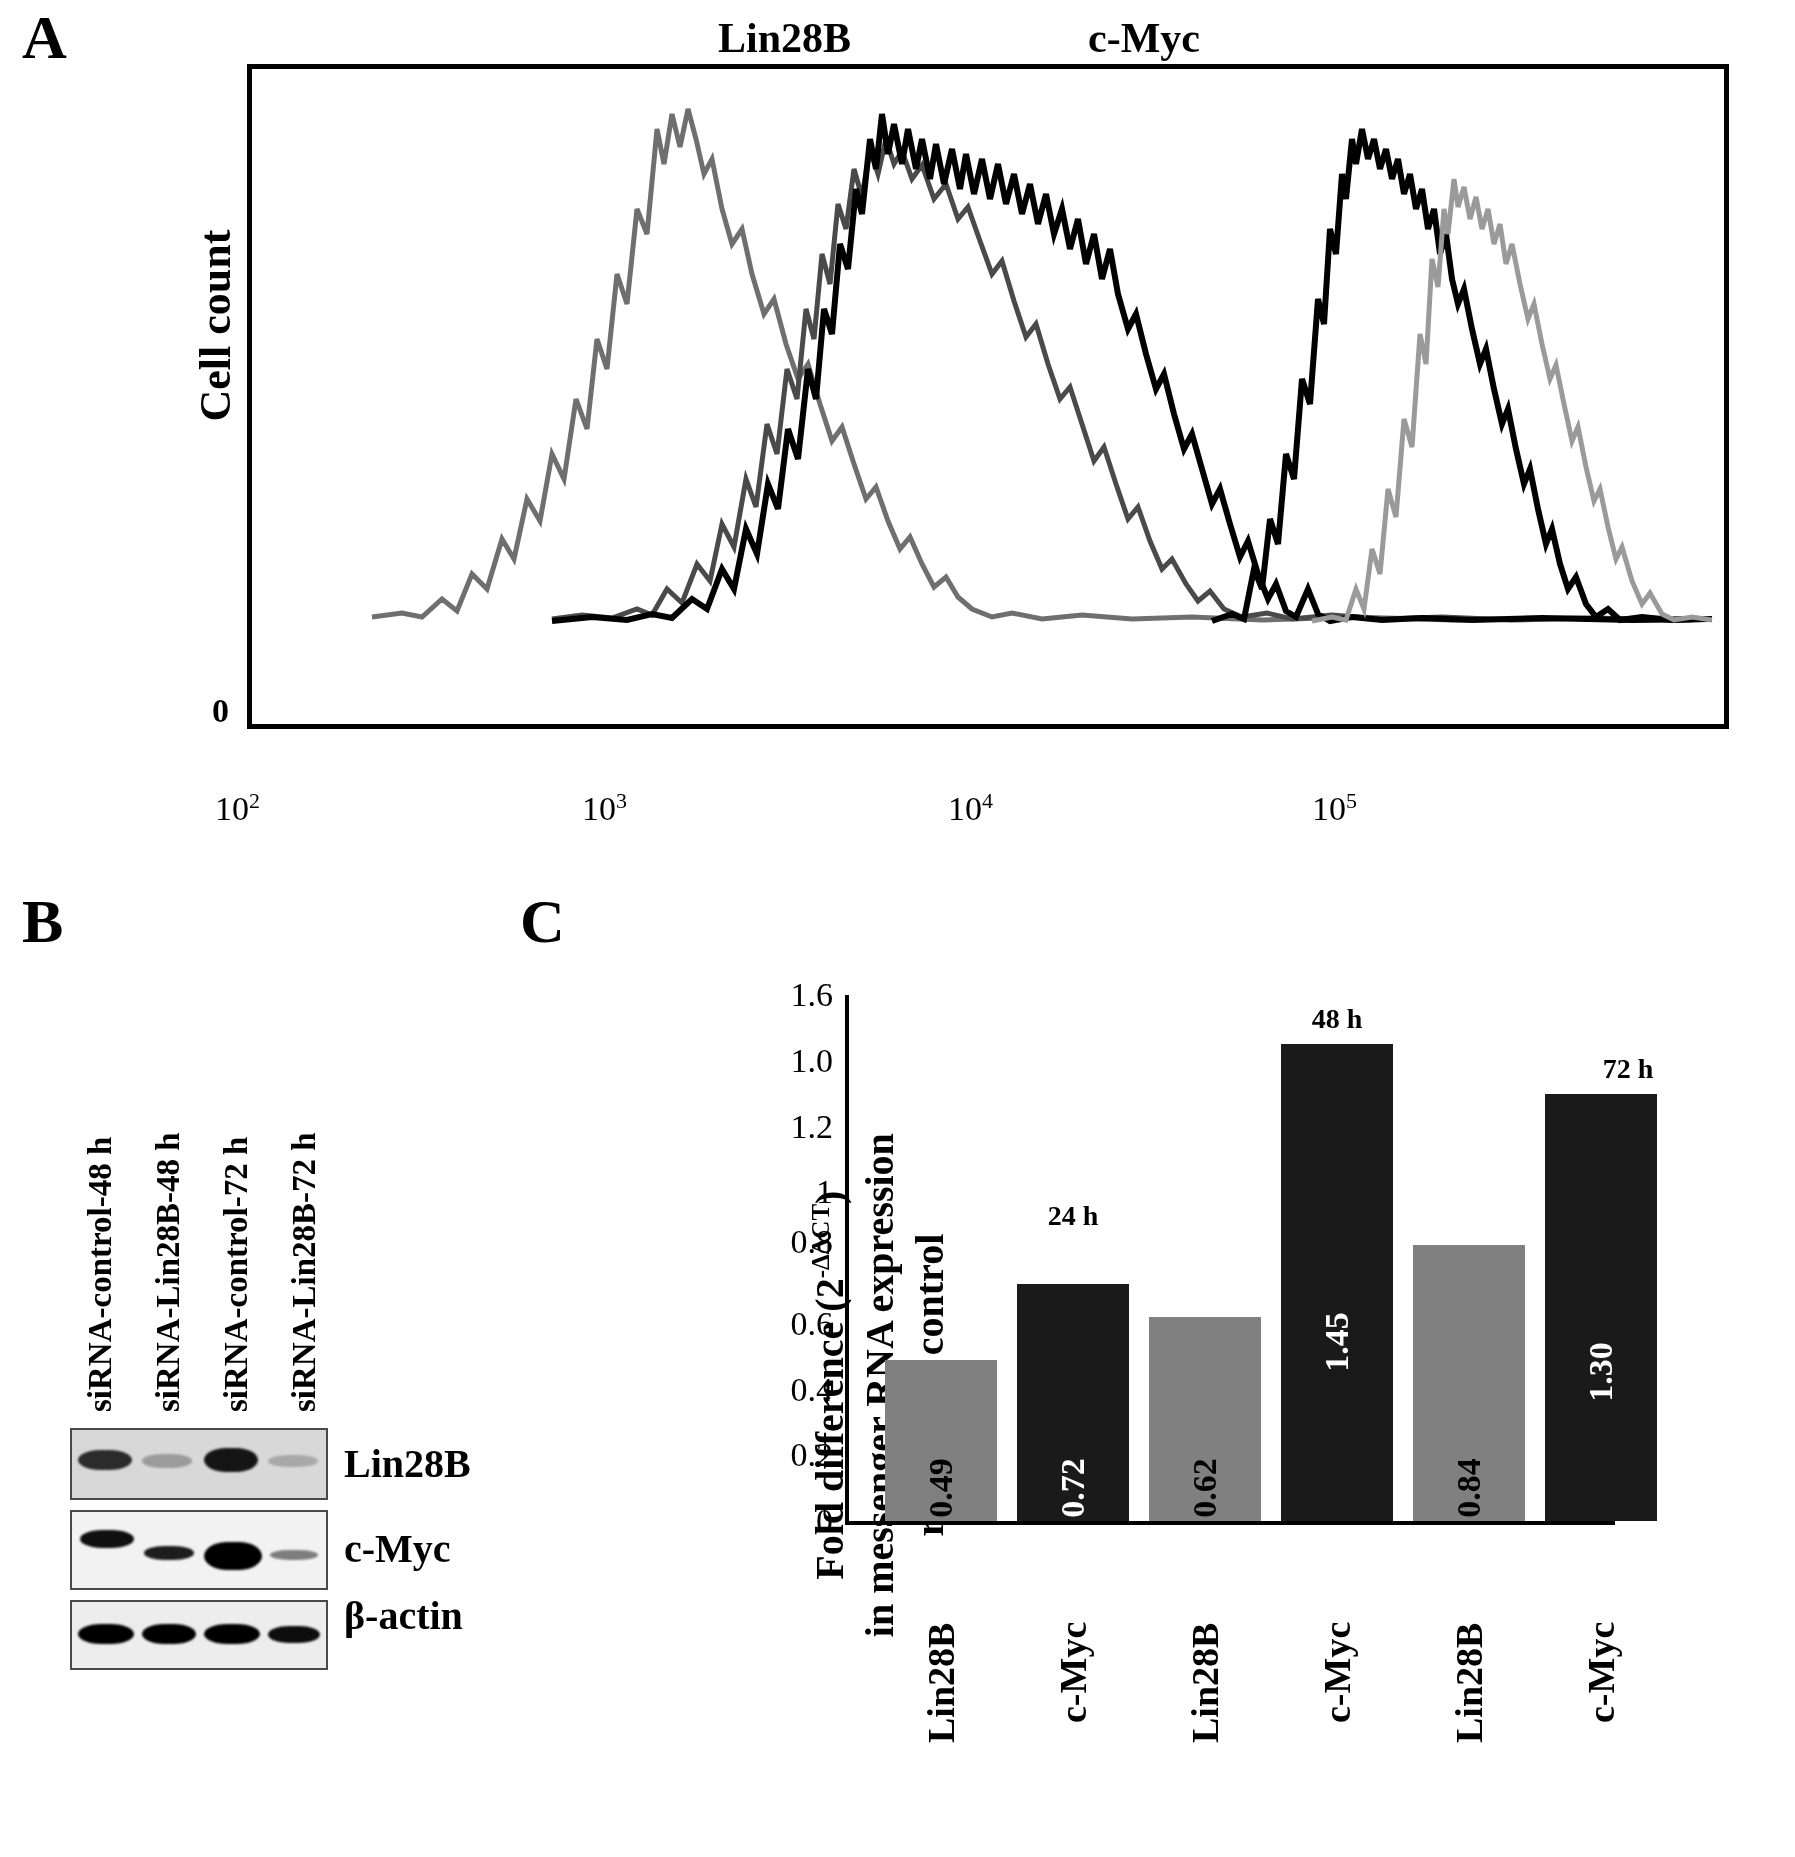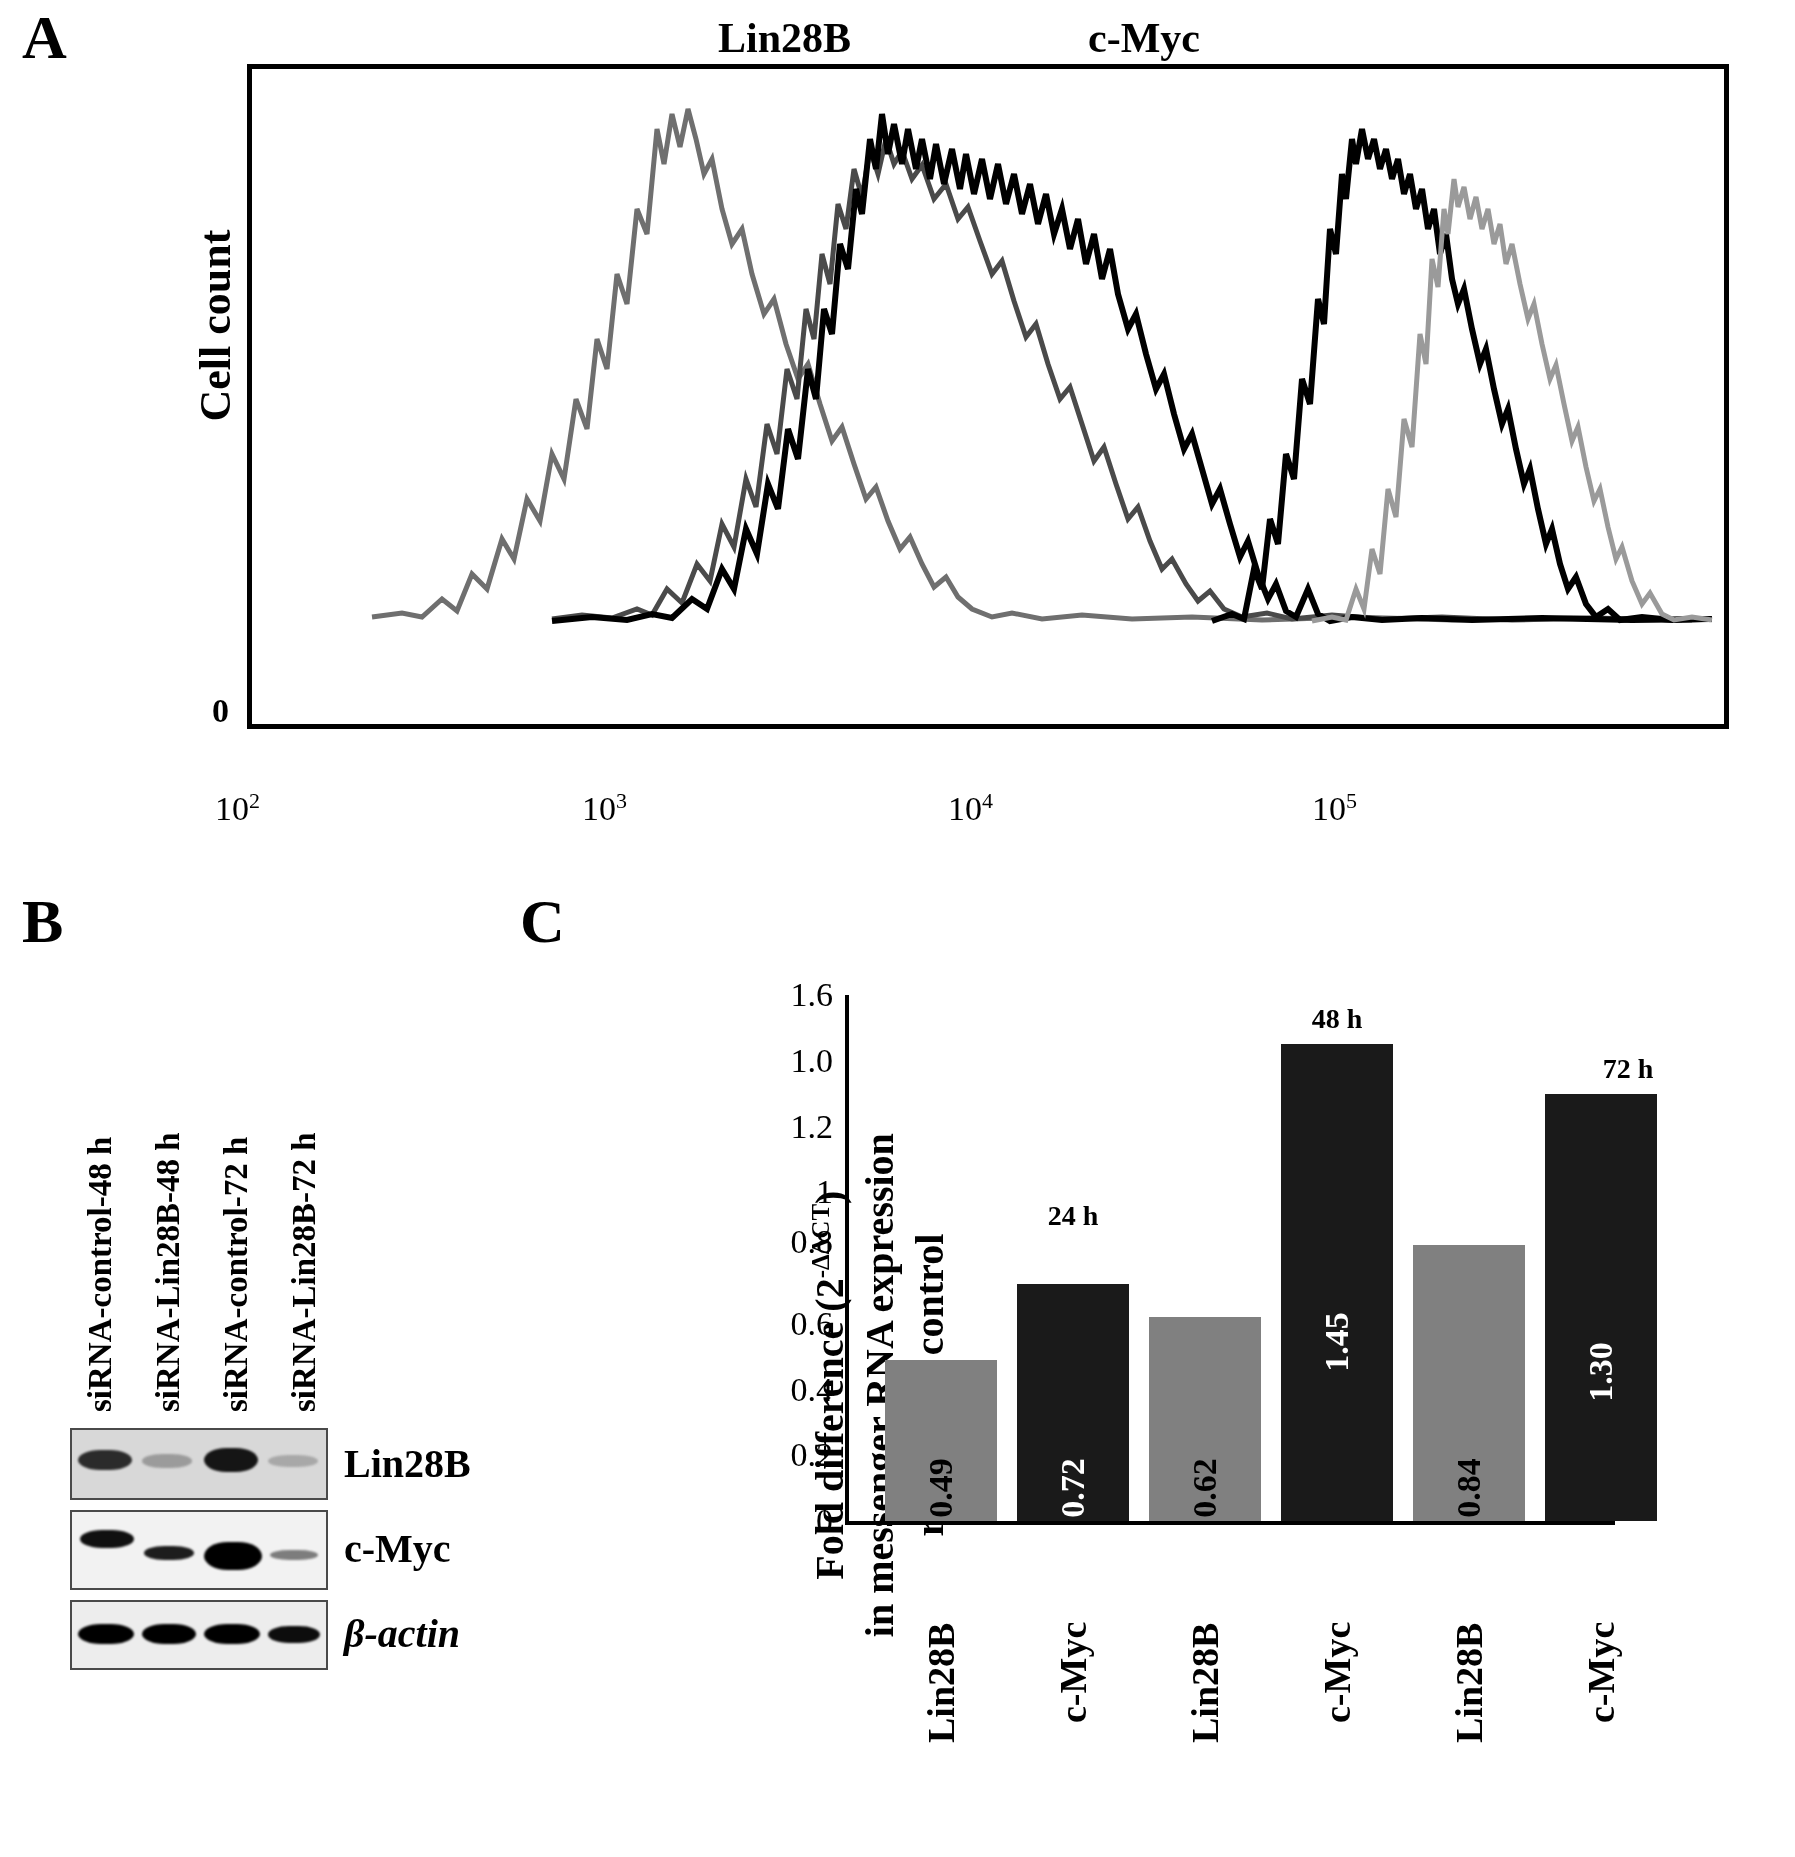"β-actin" div.blot-row-label { font-style: italic -> none; top: 730px -> 712px }
